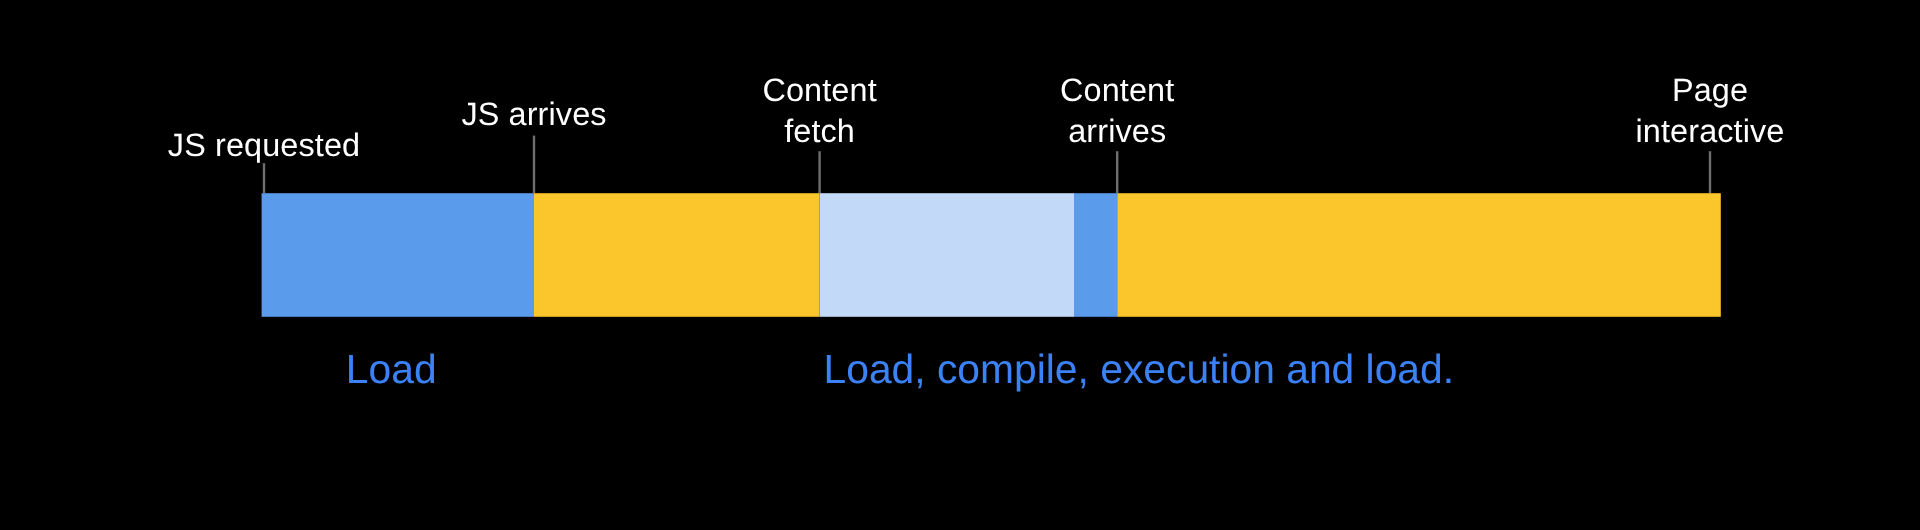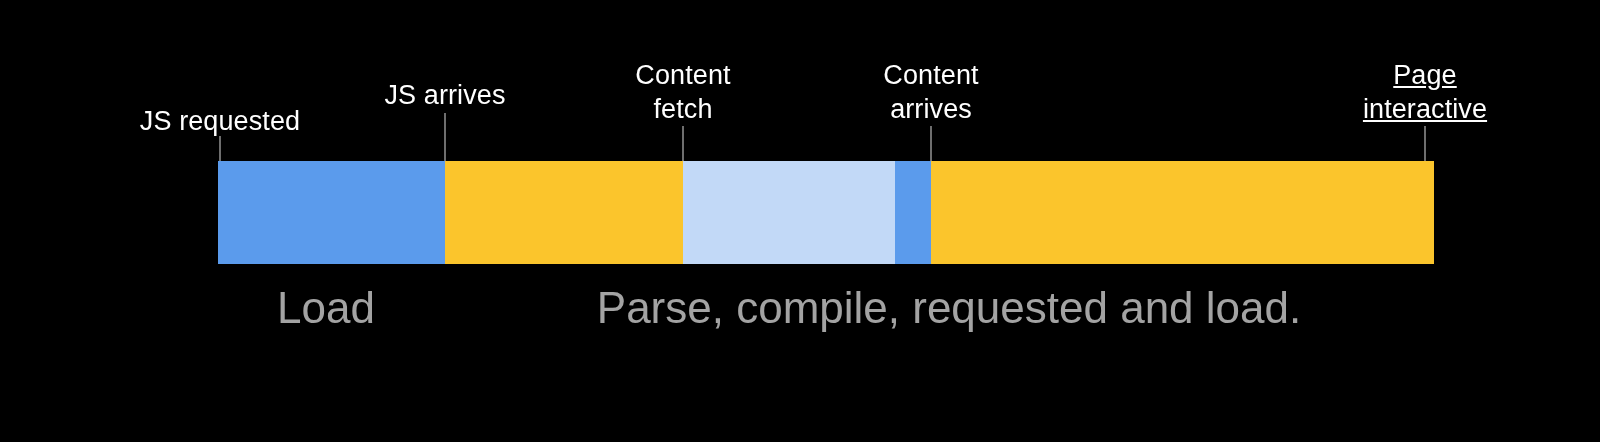"Page" div.marker-label { text-decoration: underline -> none }
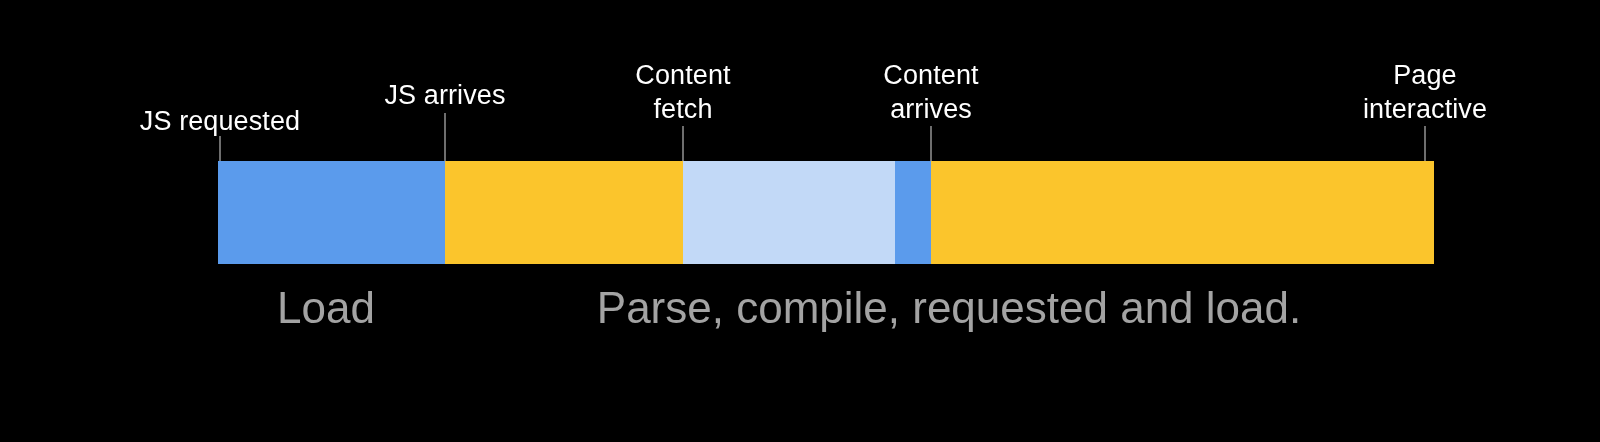"Load" .phase-caption { color: #a3a3a3 -> #3b82f6; font-size: 44px -> 34px }
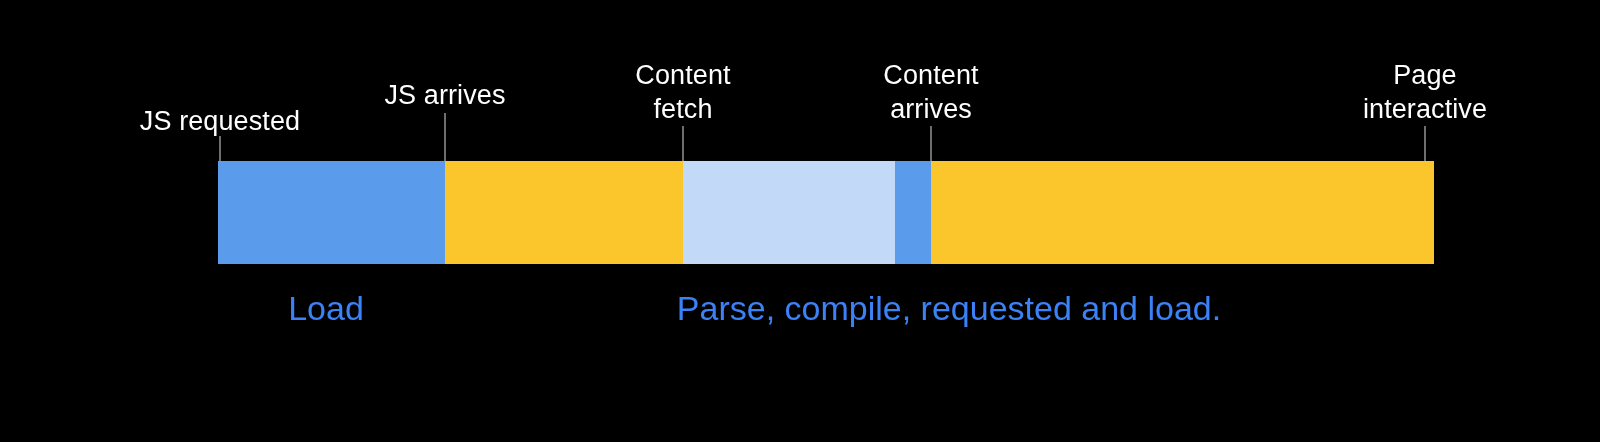"Parse, compile, requested and load." div.phase-caption { text: Parse, compile, requested -> Load, compile, execution }
